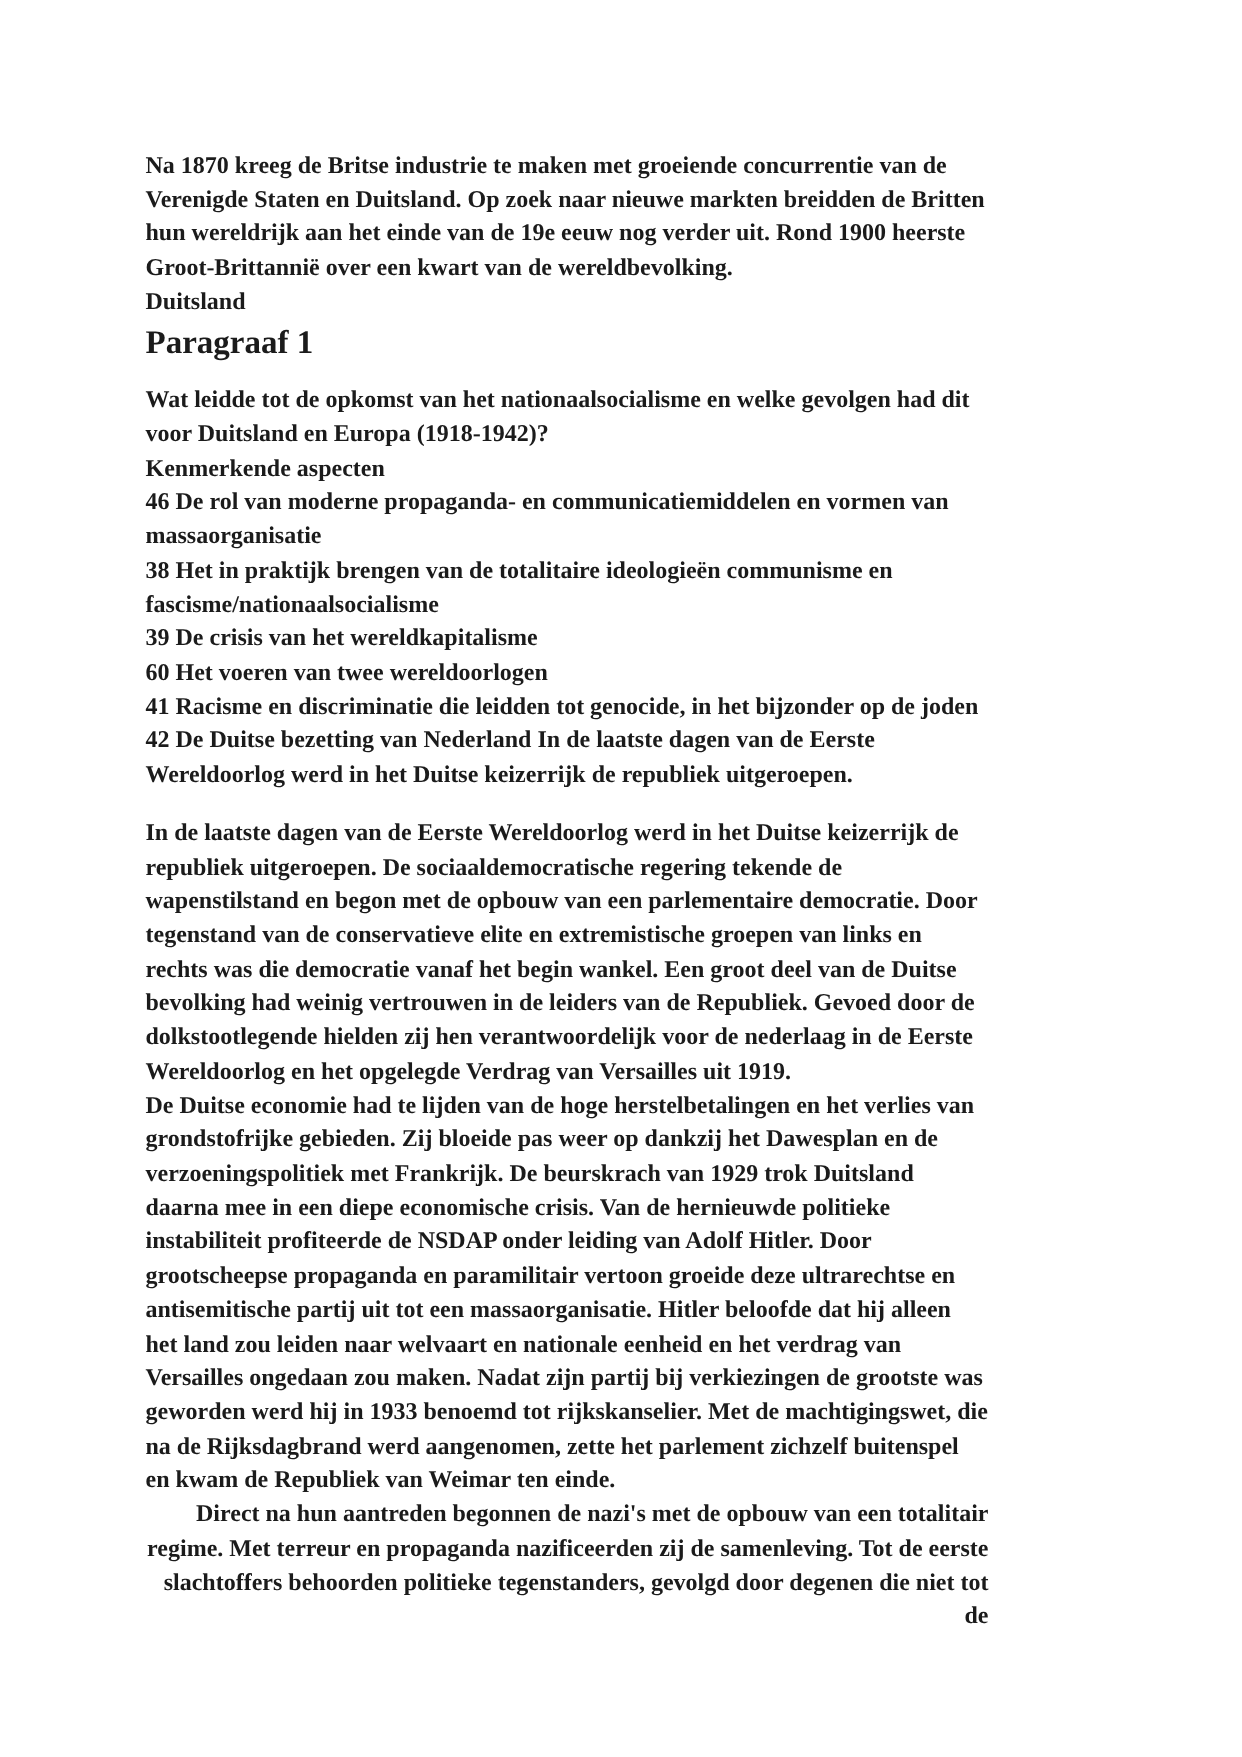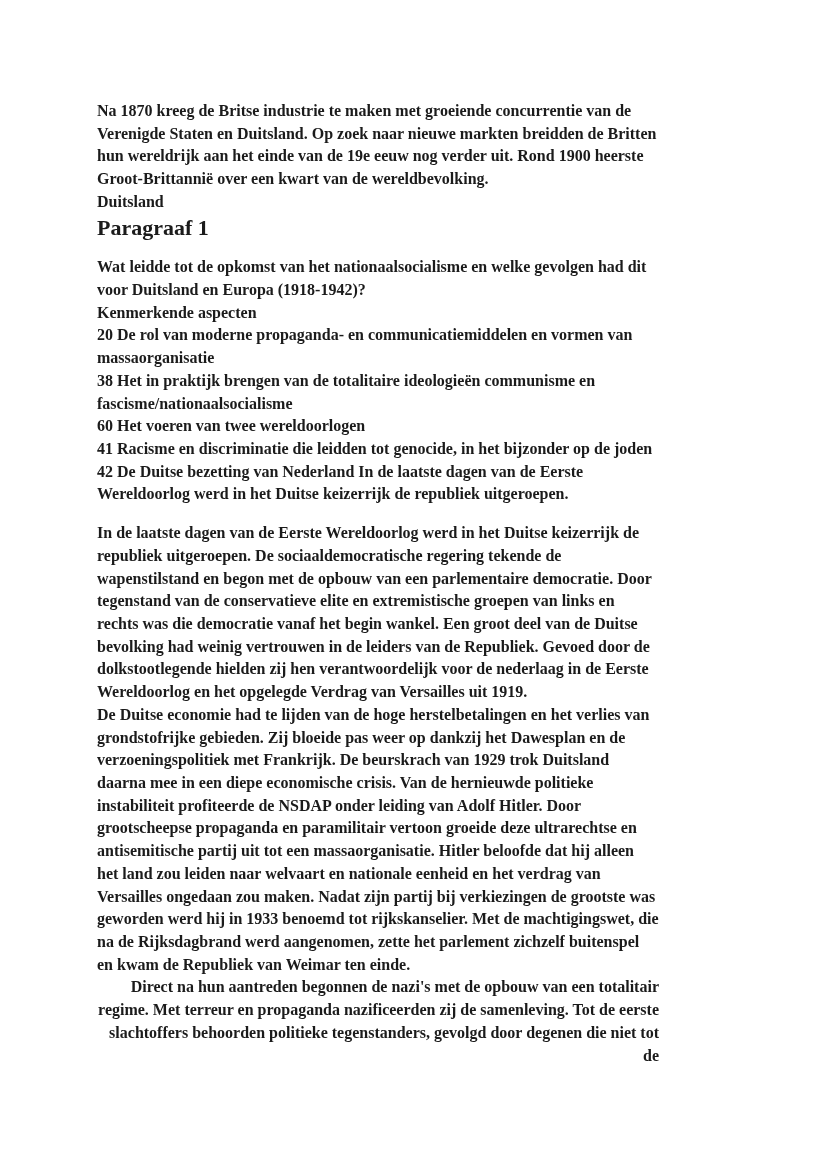"20 De rol van moderne" p { text: 20 -> 46 }
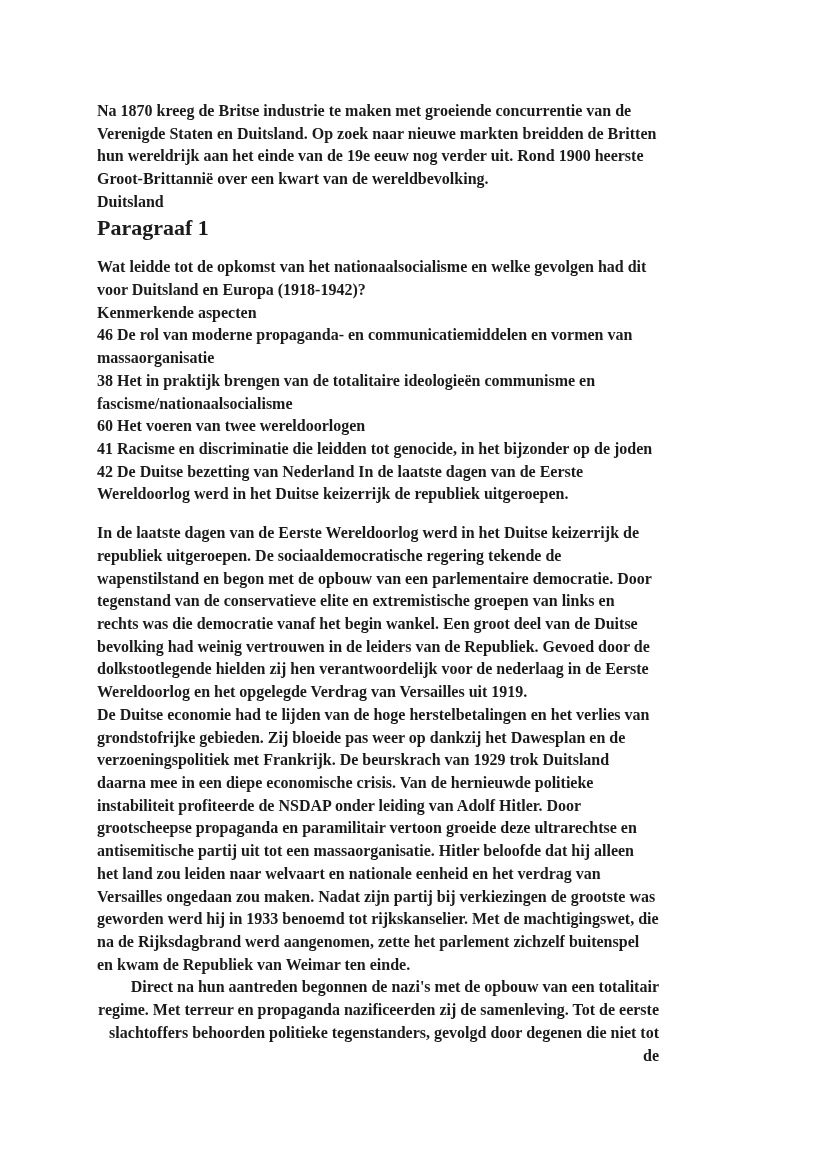"39 De crisis van het" p { html: none -> <p>39 De crisis van het wereldkapitalisme</p> }
